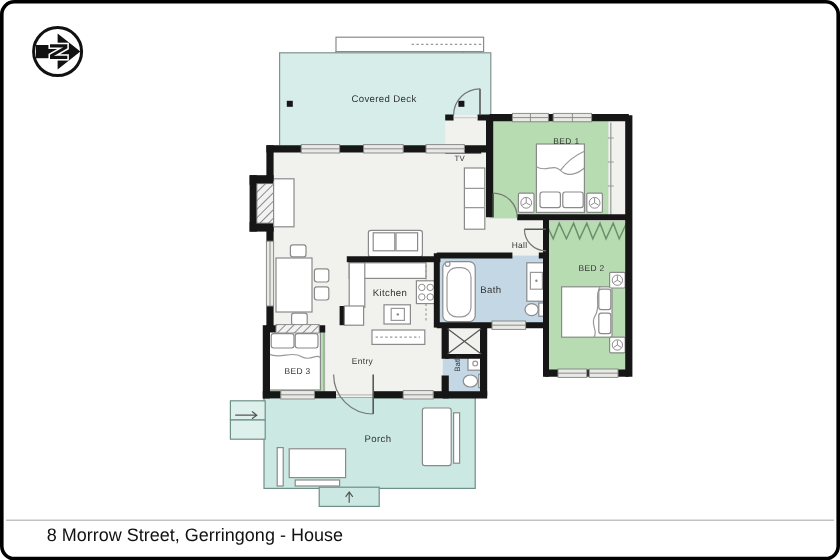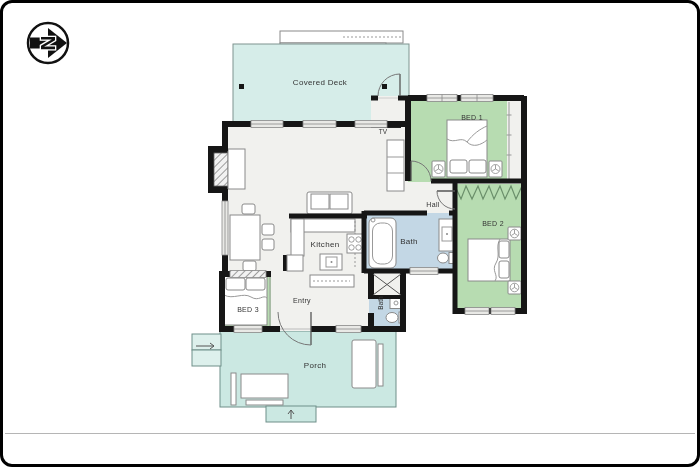"8 Morrow Street, Gerringong -" div { html: none -> <div>8 Morrow Street, Gerringong - House</div> }
